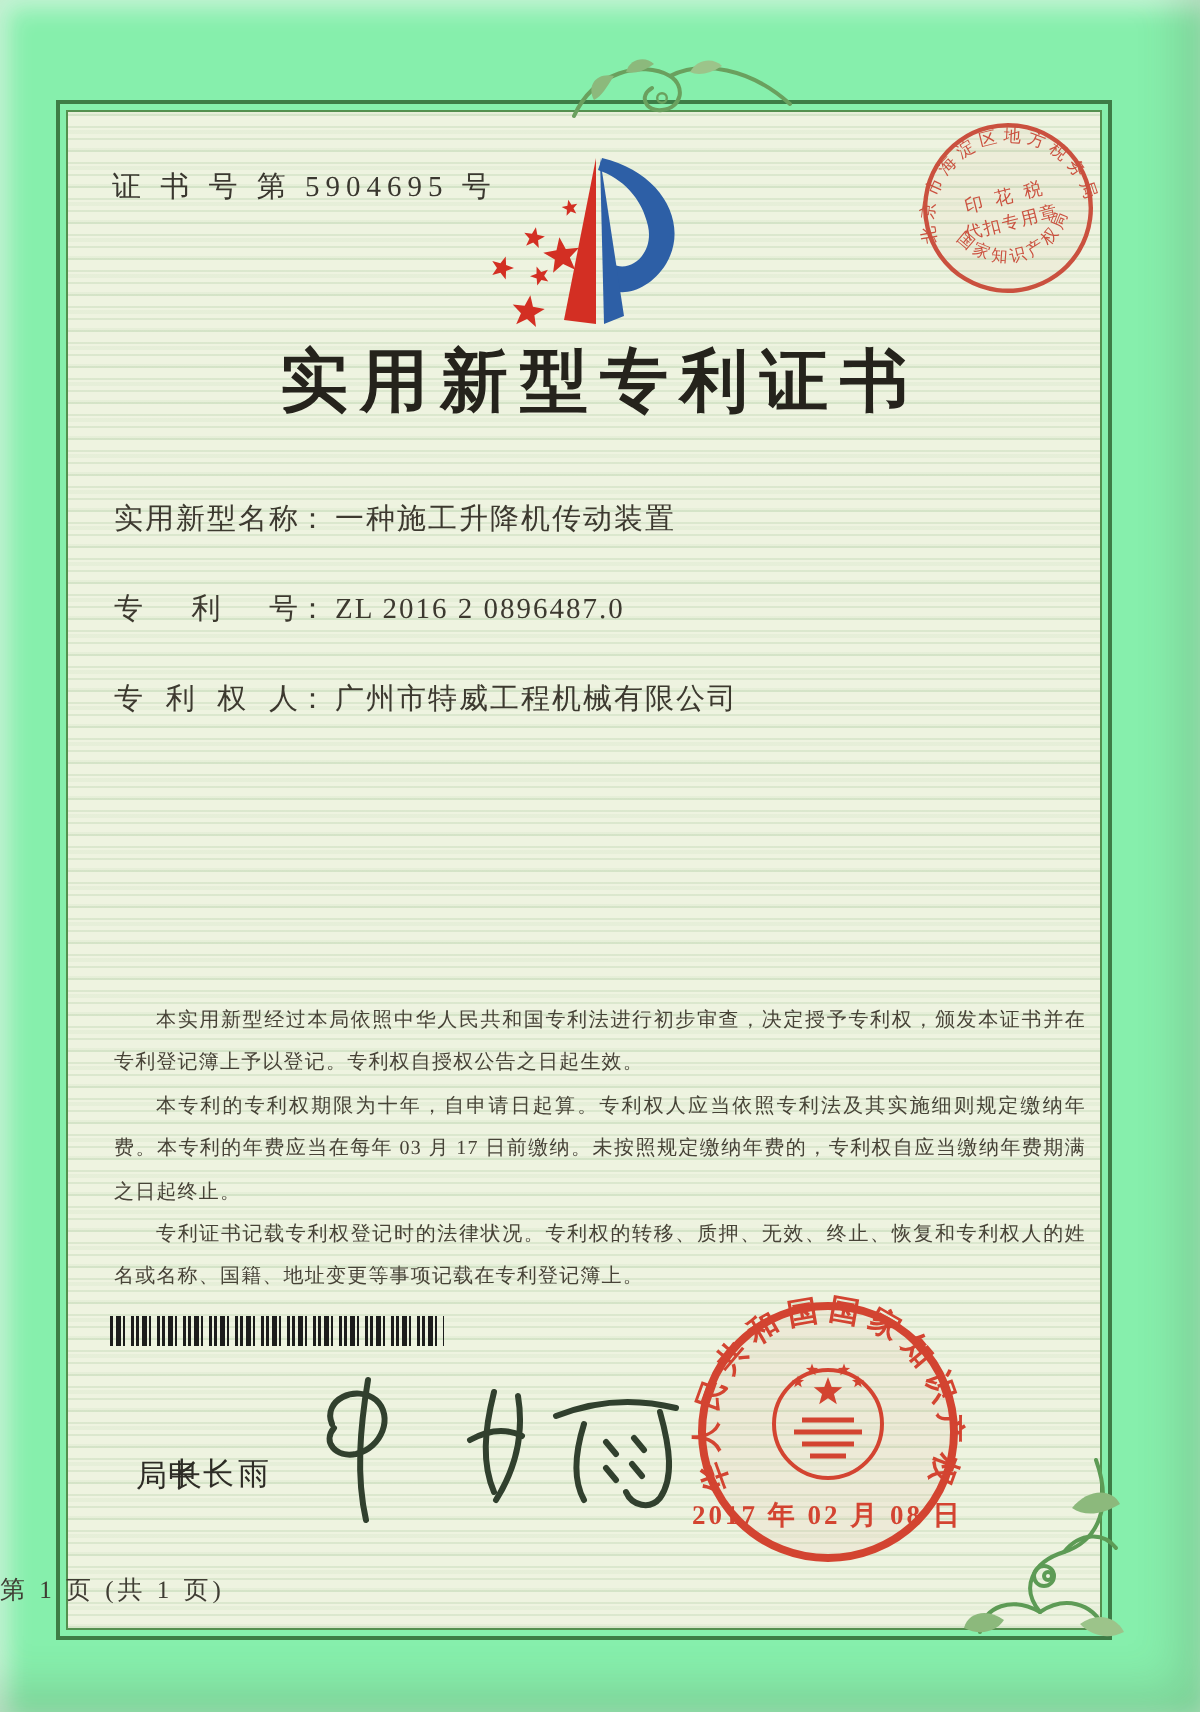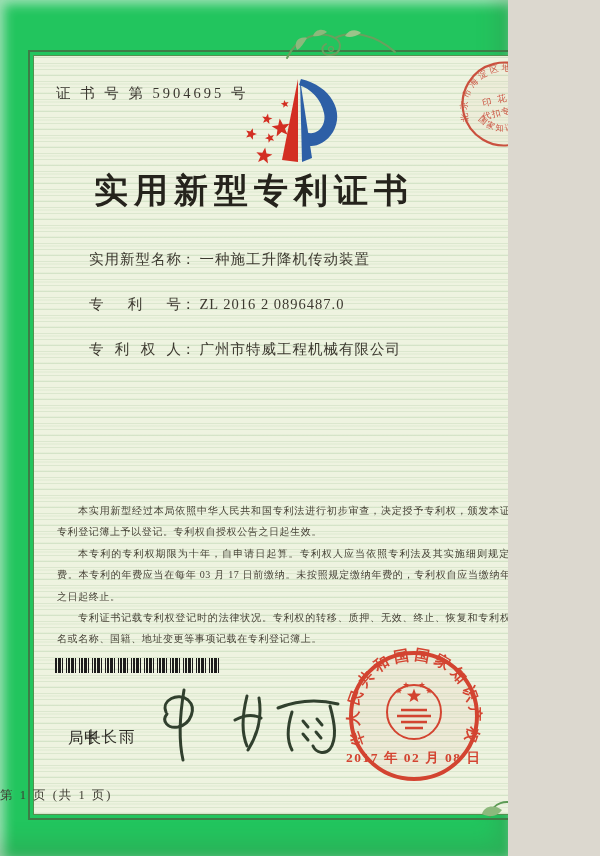"证 书 号 第 5904695" .page { background: #22c55e -> #86efac; width: 508px -> 600px }
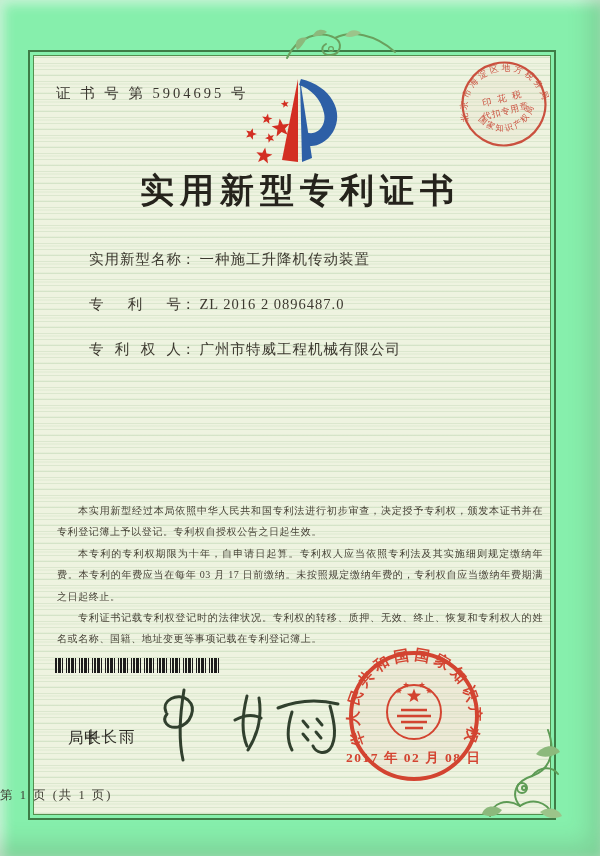"实用新型名称： 一种施工升降机传动装置" .fields { margin-left: 32px -> none }
